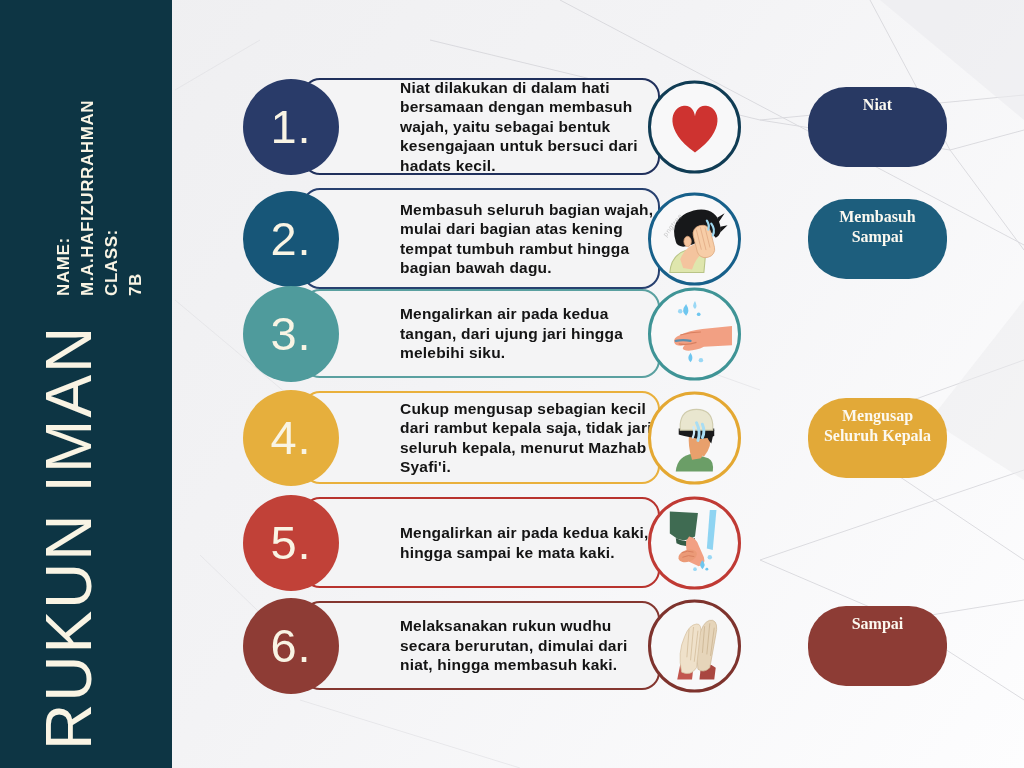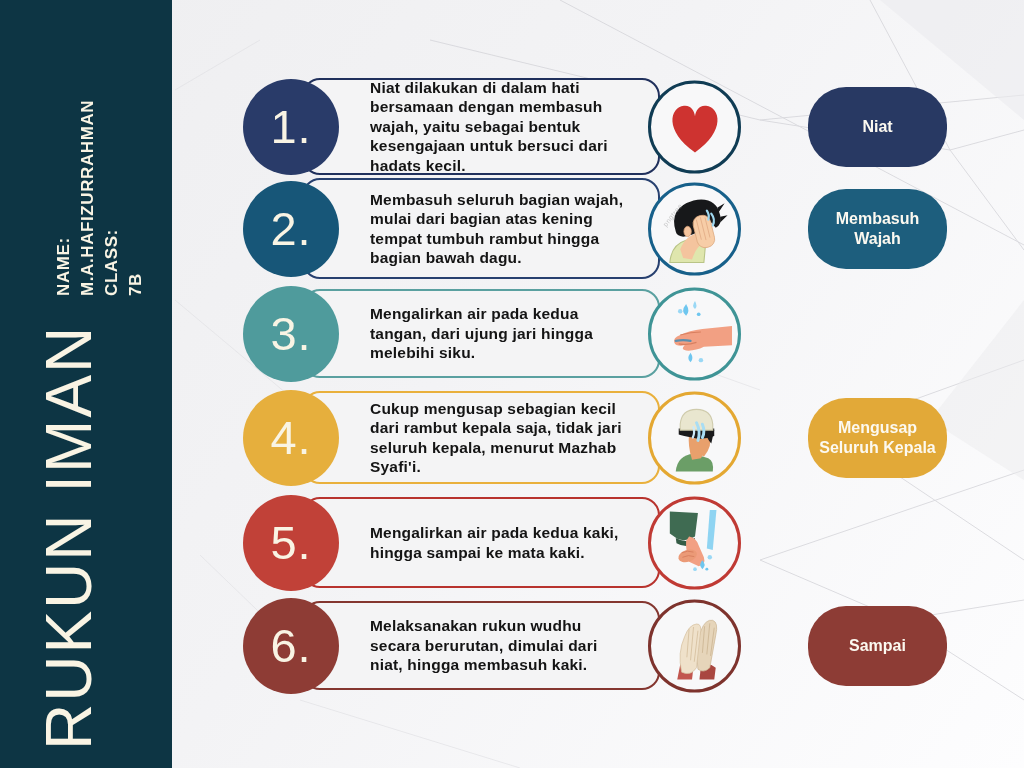"Niat dilakukan di dalam hati" .desc { margin-left: 66px -> 96px }
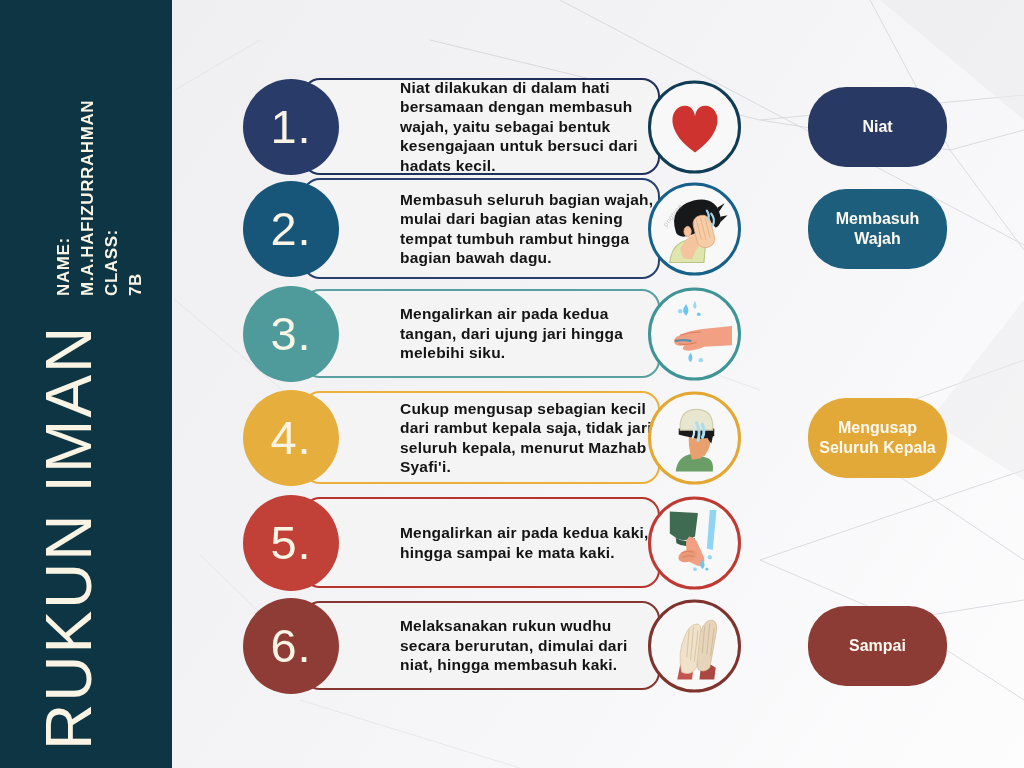"Niat" .label-pill { align-items: center -> none; font-family: none -> Liberation Serif, serif }
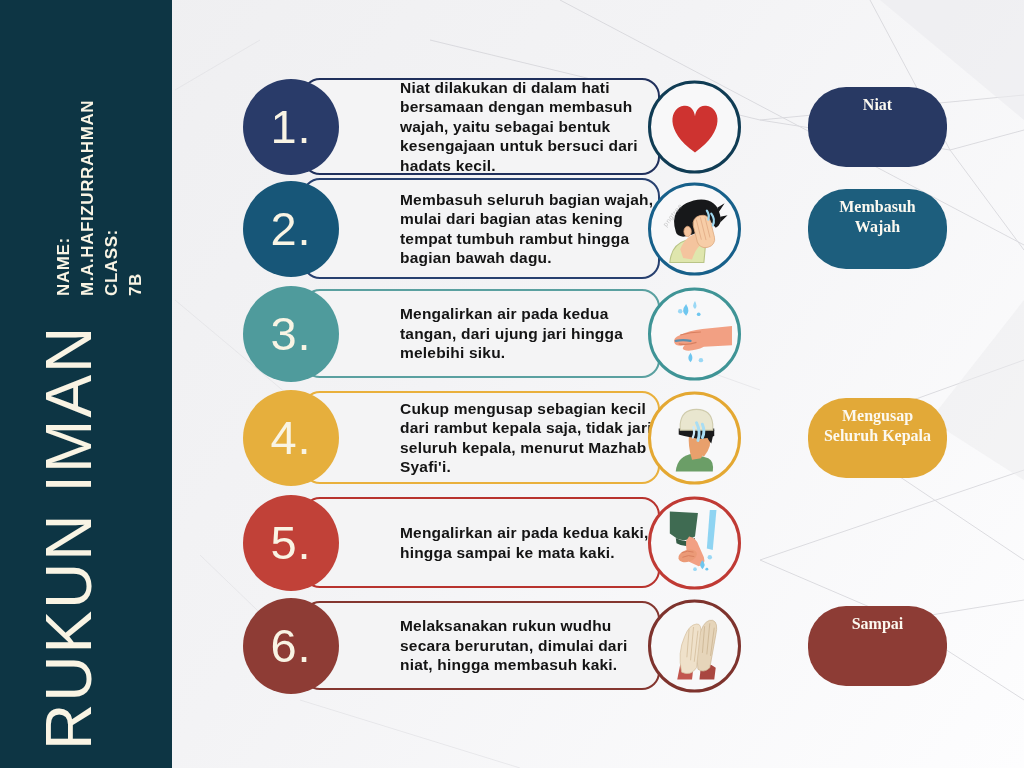"Membasuh seluruh bagian wajah, mulai" div.row { top: 178px -> 188px }
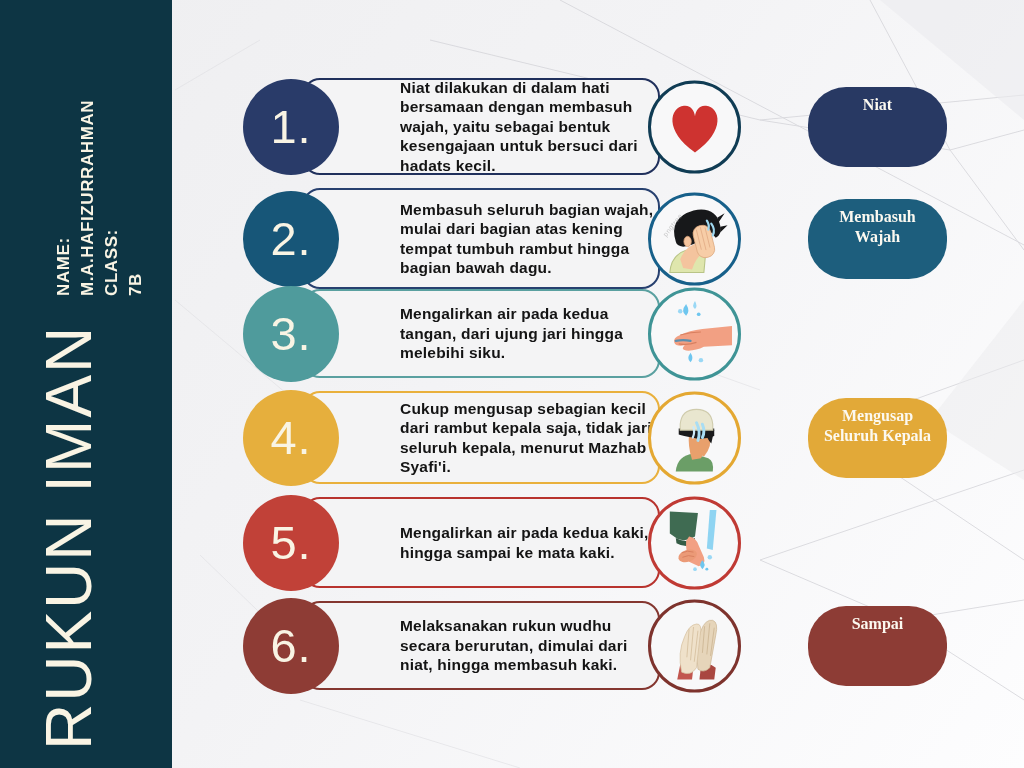"Membasuh Wajah" span { text: Wajah -> Sampai }
